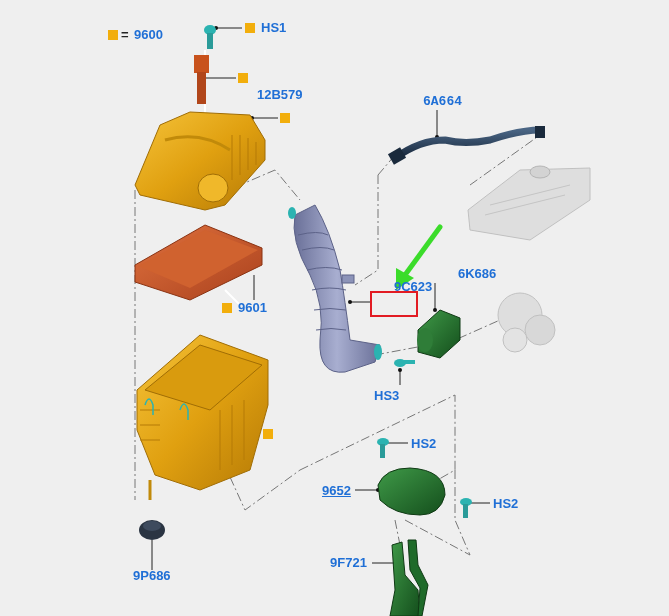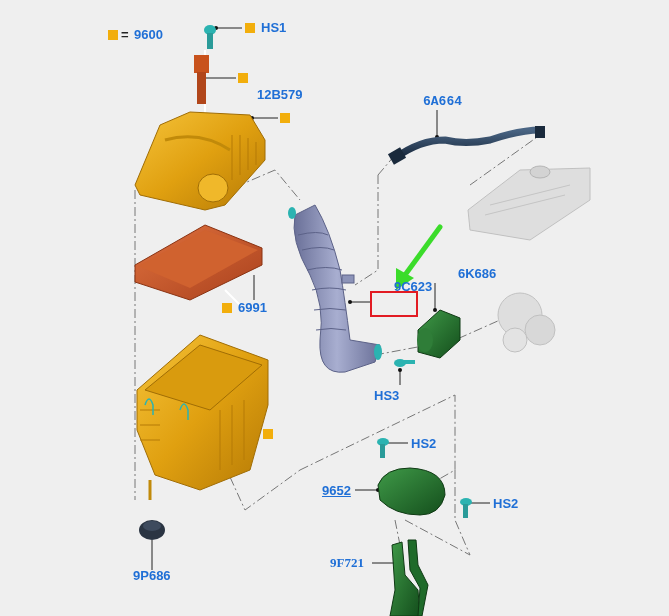"6991" div.lbl { text: 6991 -> 9601 }
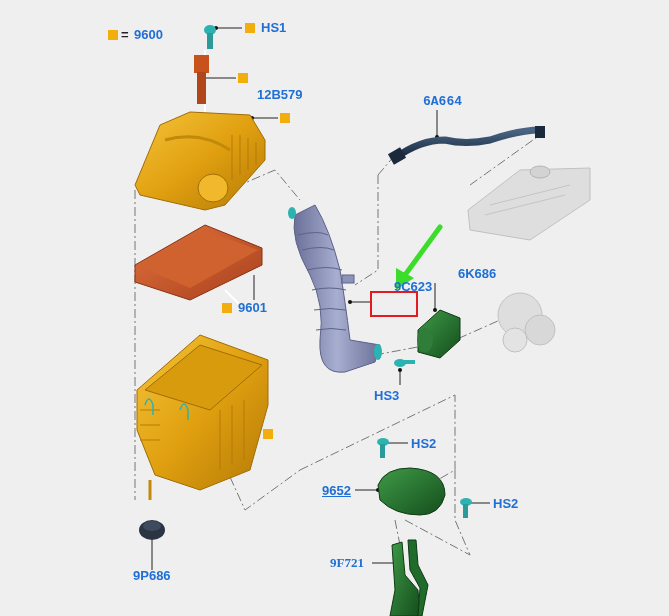"9F721" div.lbl { font-family: Liberation Serif, serif -> none }
